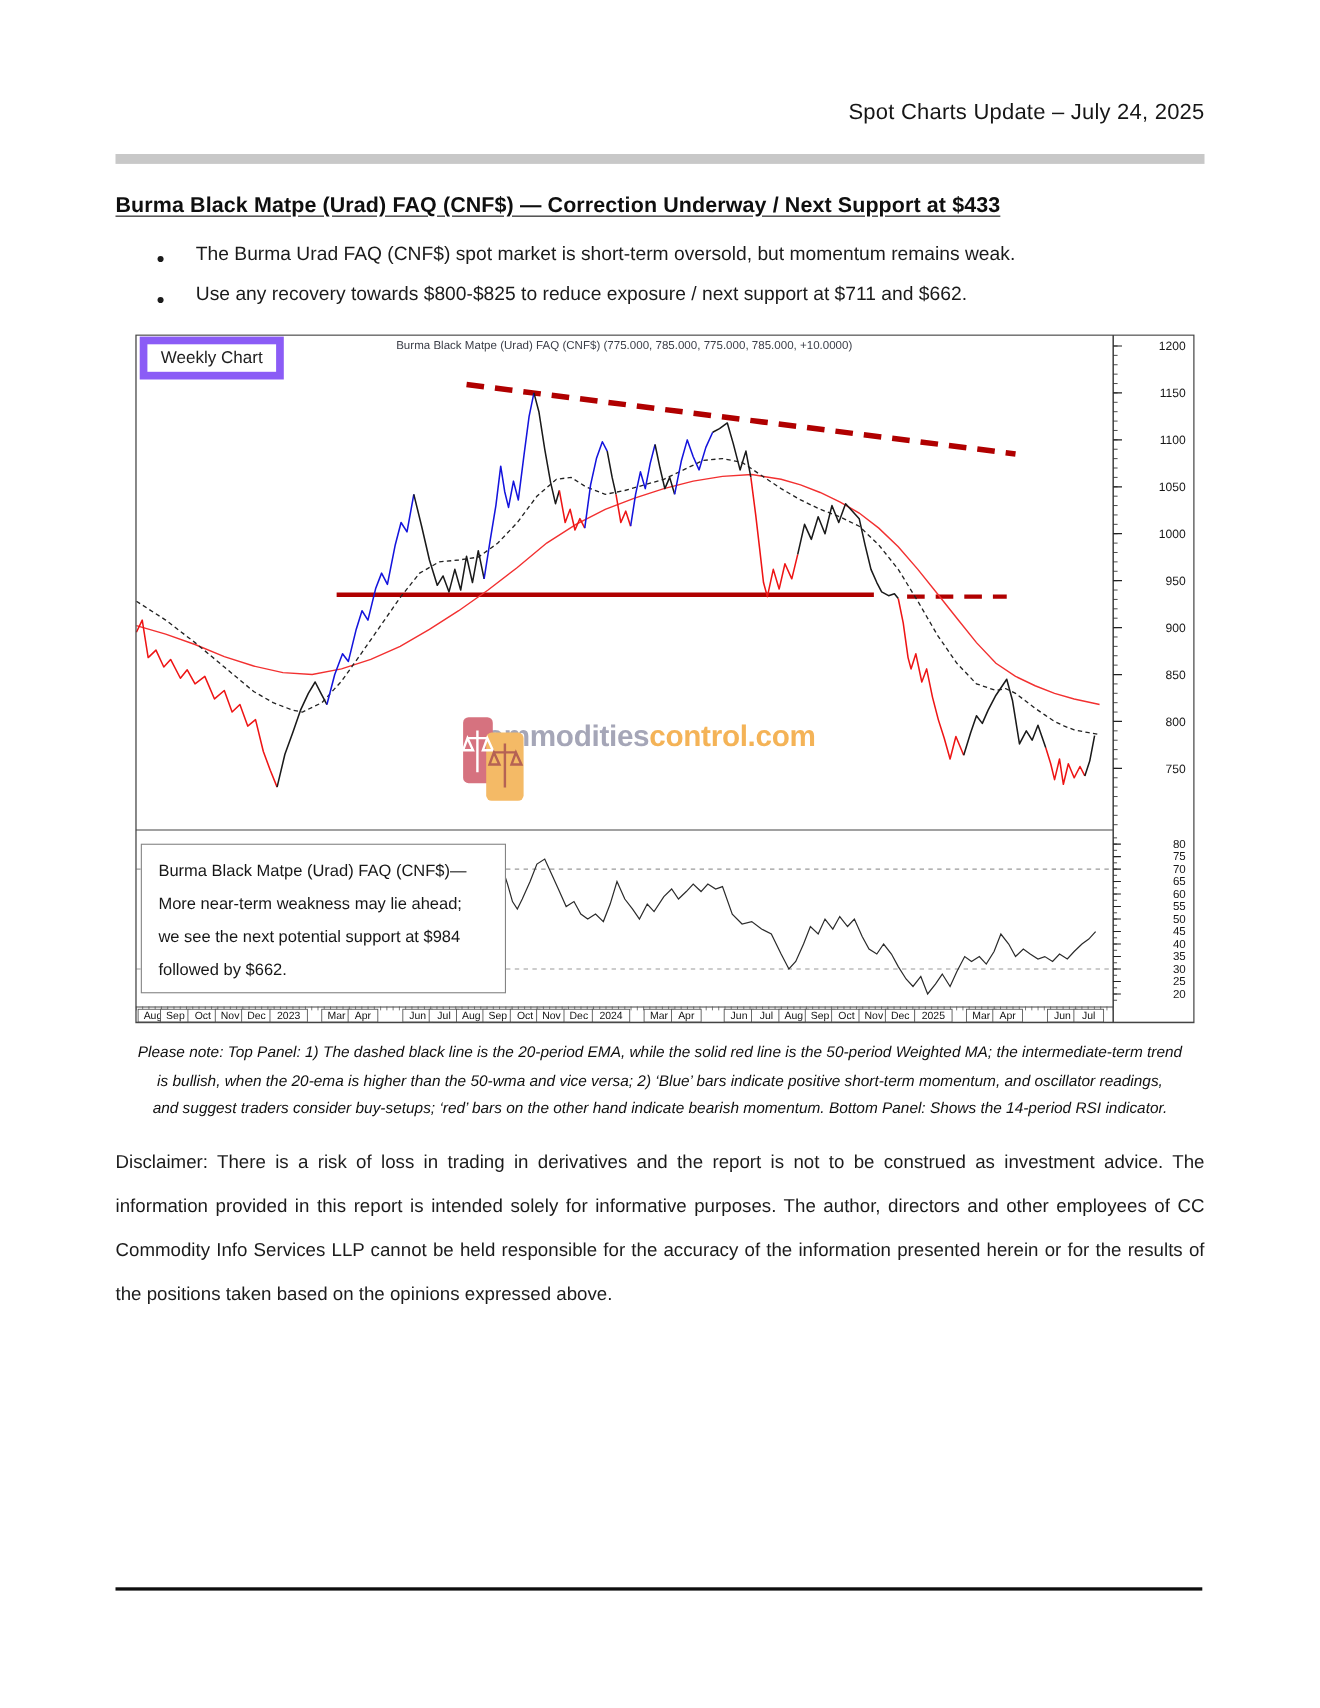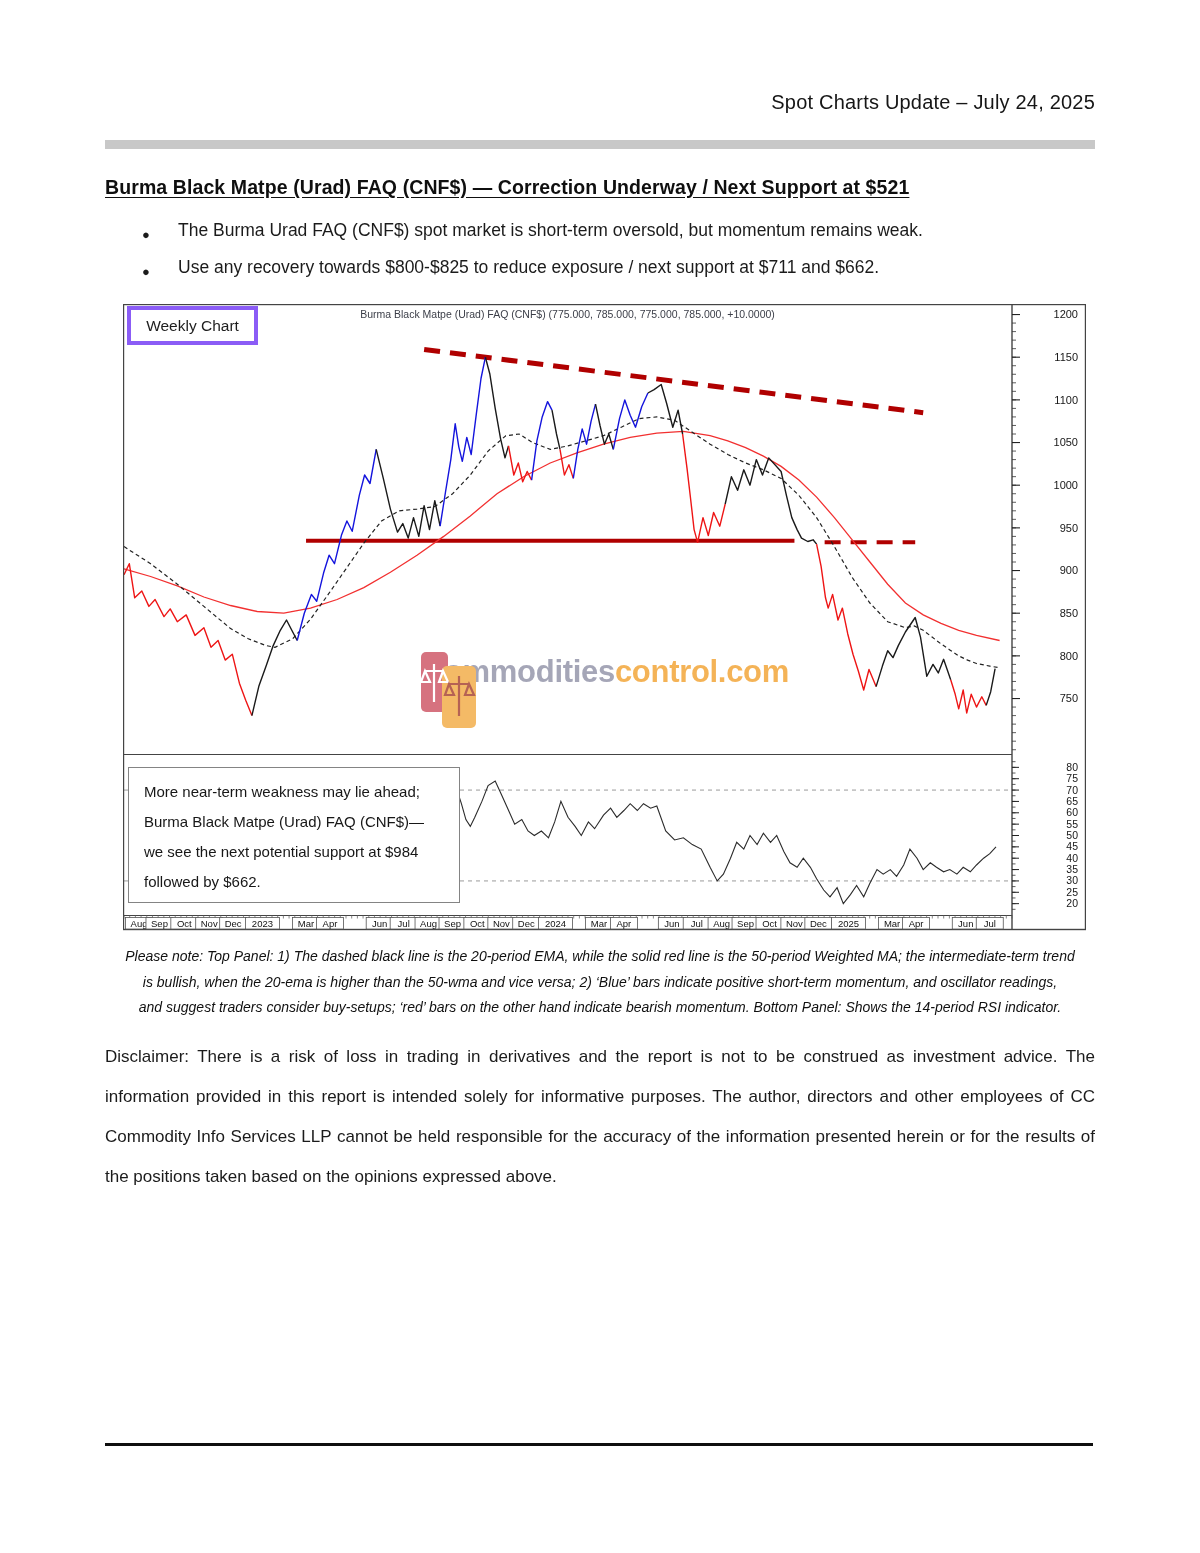"Burma Black Matpe (Urad) FAQ (CNF$) —" h2.section-heading { text: $521 -> $433 }
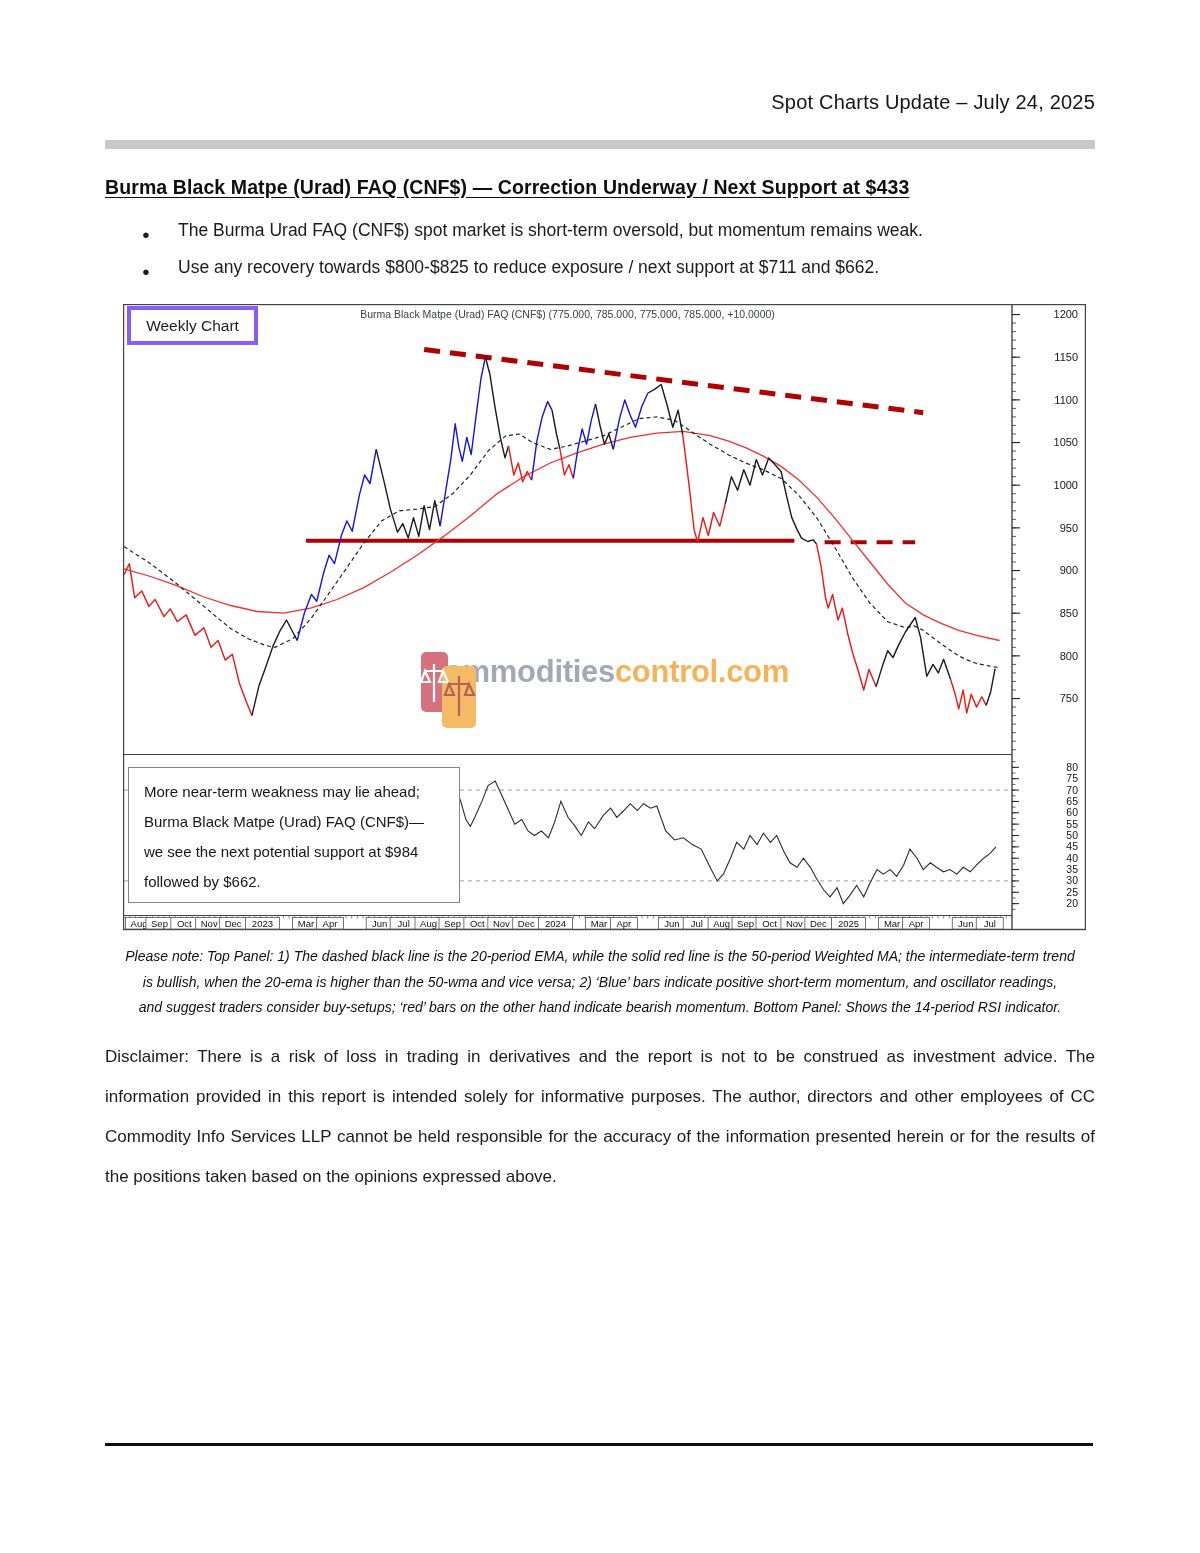"Weekly Chart" .weekly-box { border: 4px solid #8b5cf6 -> 7px solid #8b5cf6 }
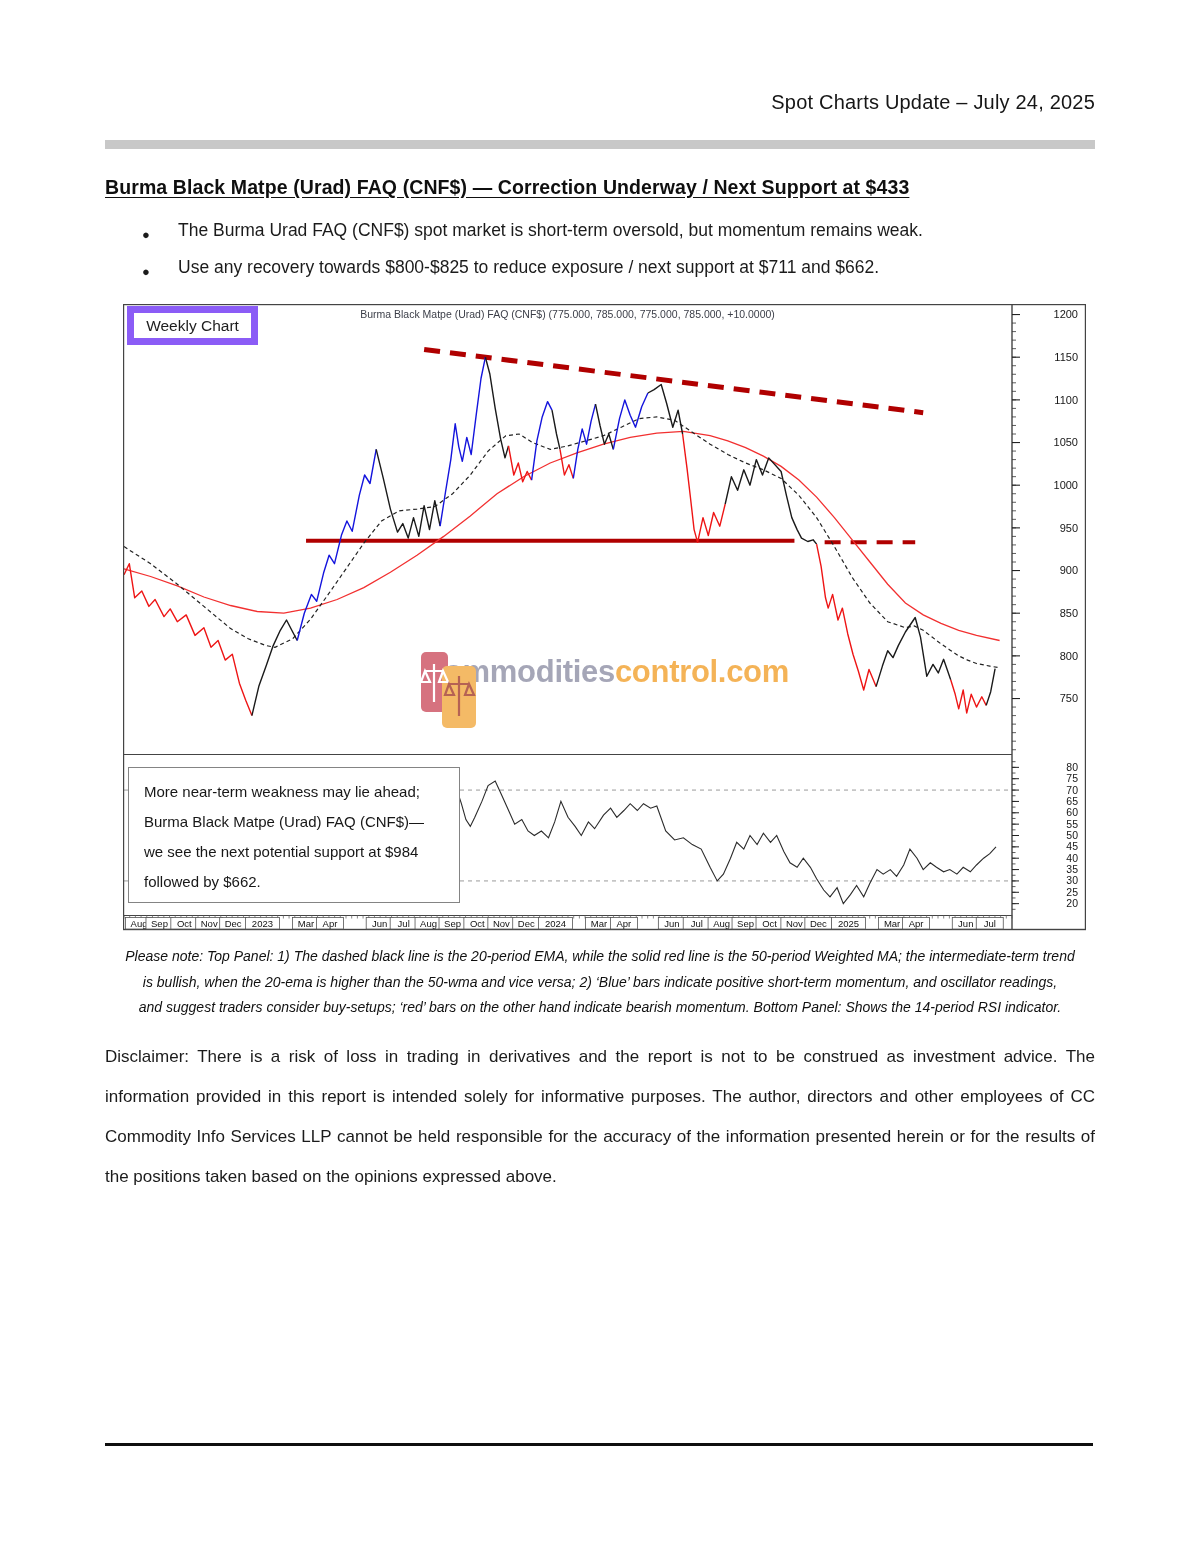"commoditiescontrol.com" .wm-text { font-size: 31px -> 27px }
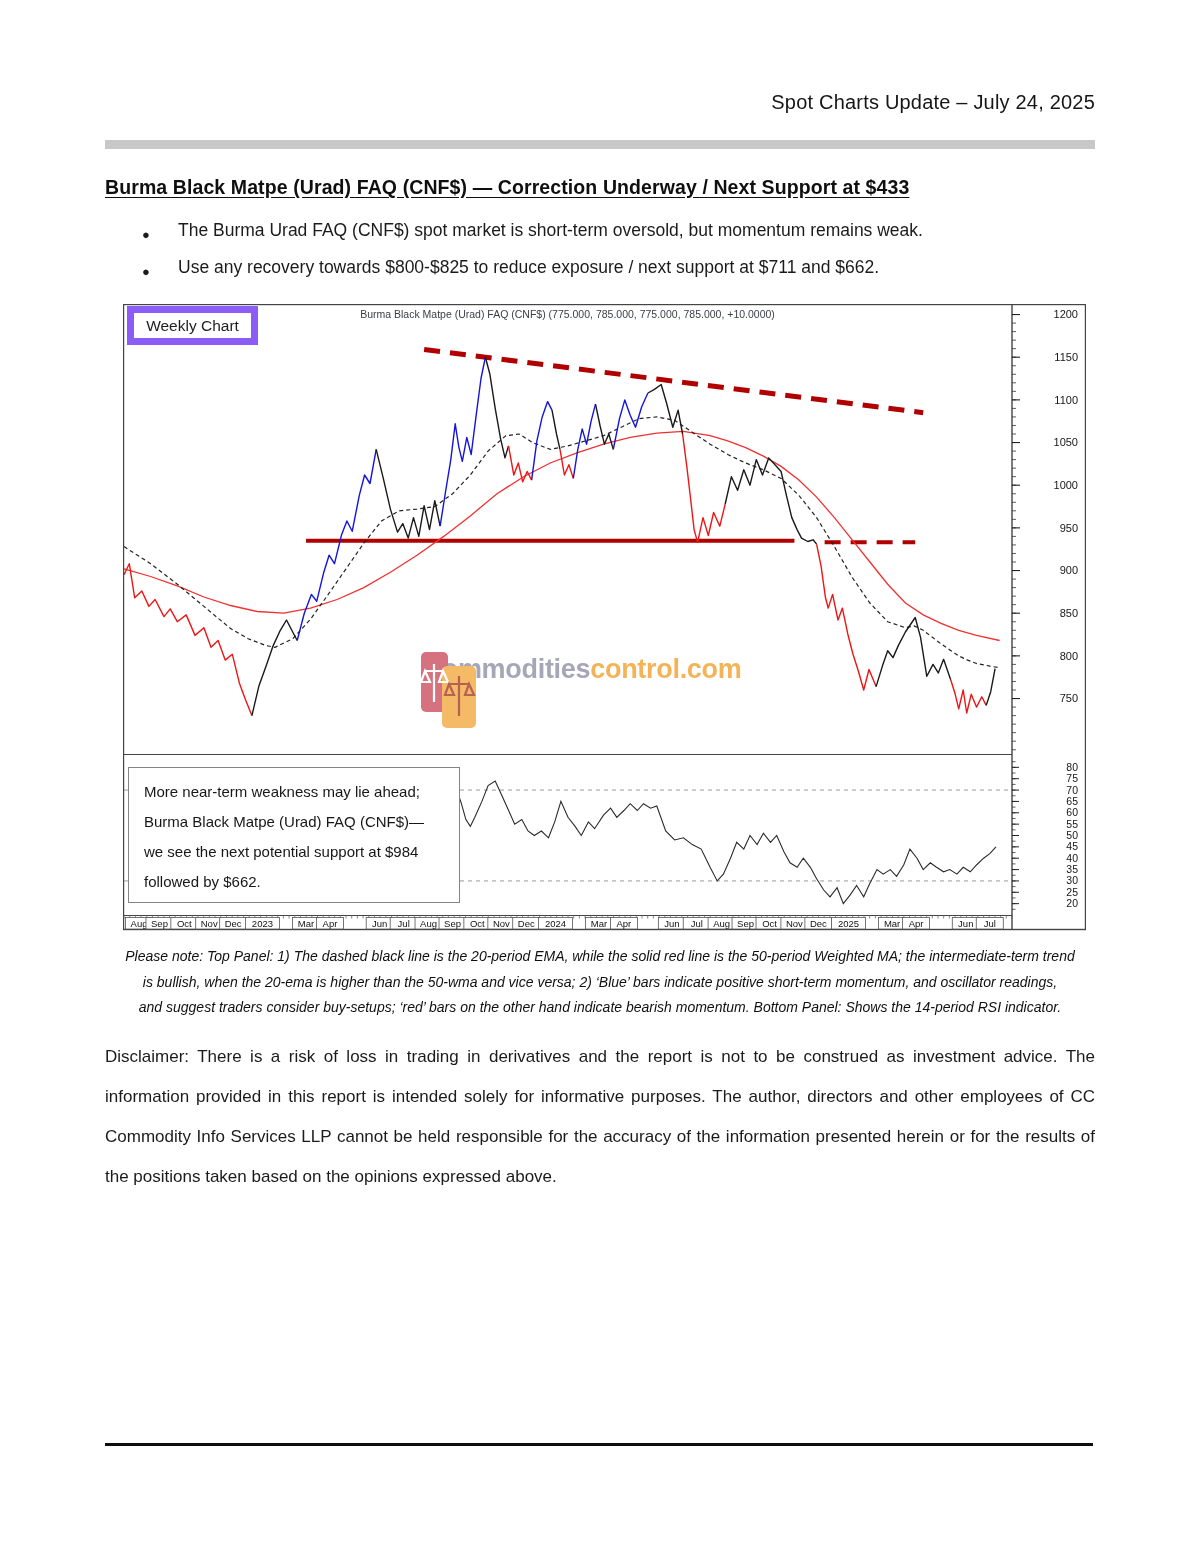"More near-term weakness may lie" div { order: before "Burma Black Matpe (Urad) FAQ (CNF$)—" -> after "Burma Black Matpe (Urad) FAQ (CNF$)—" }
